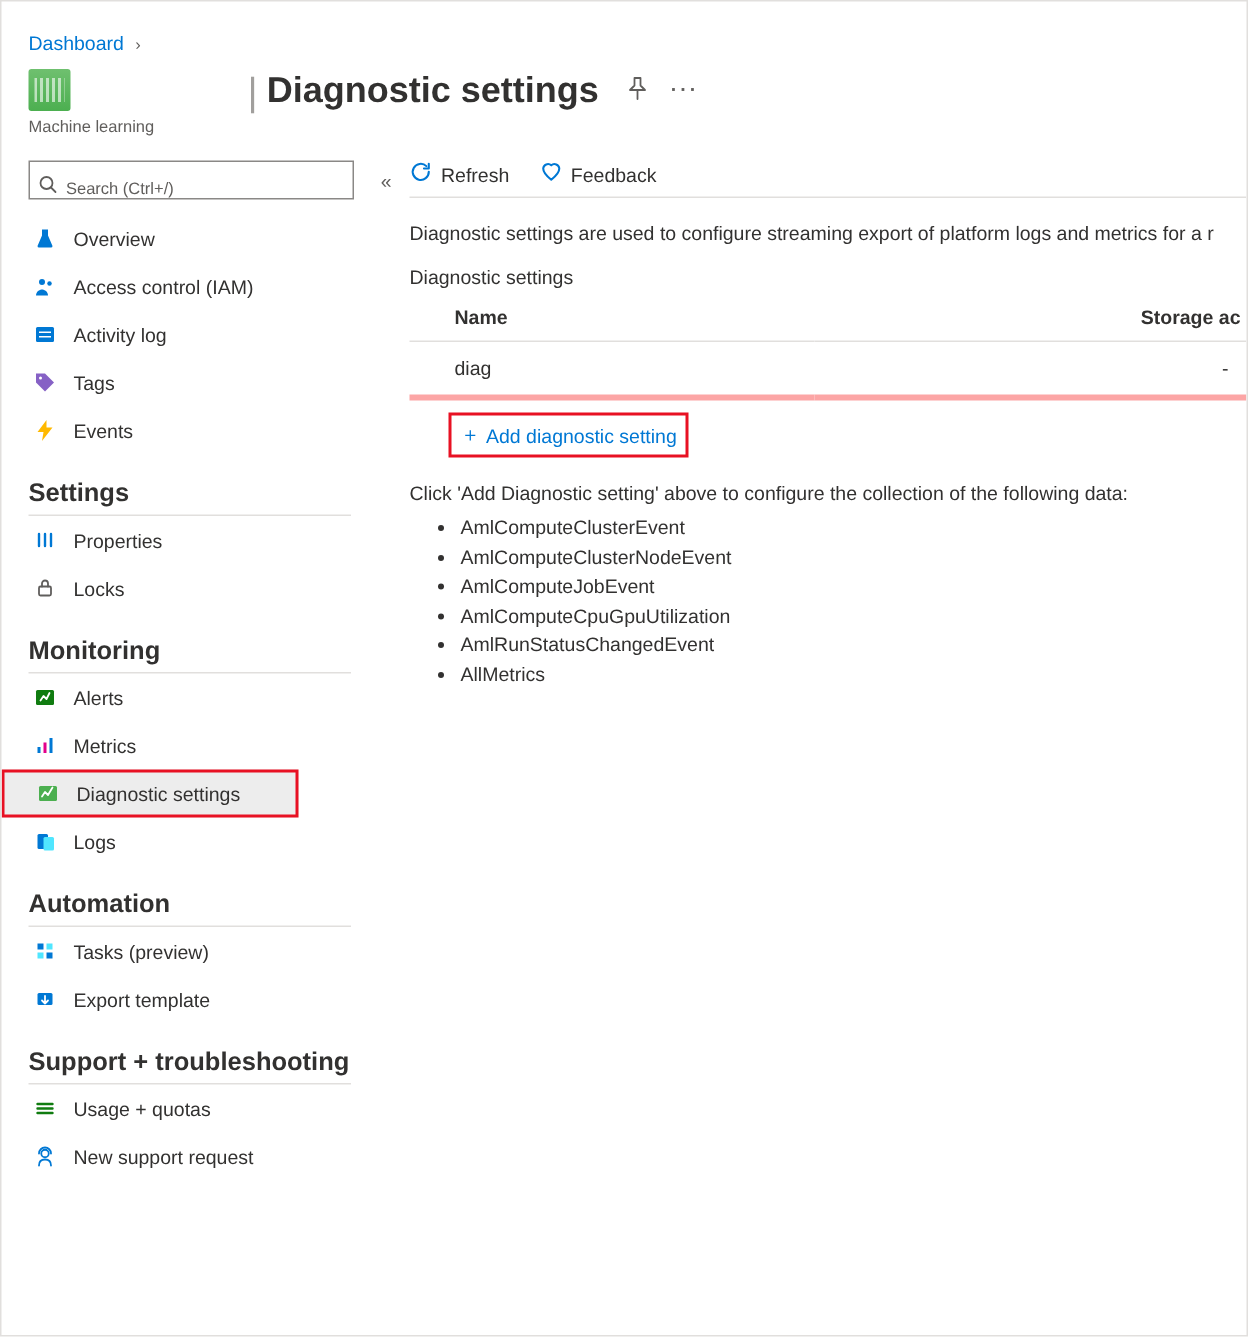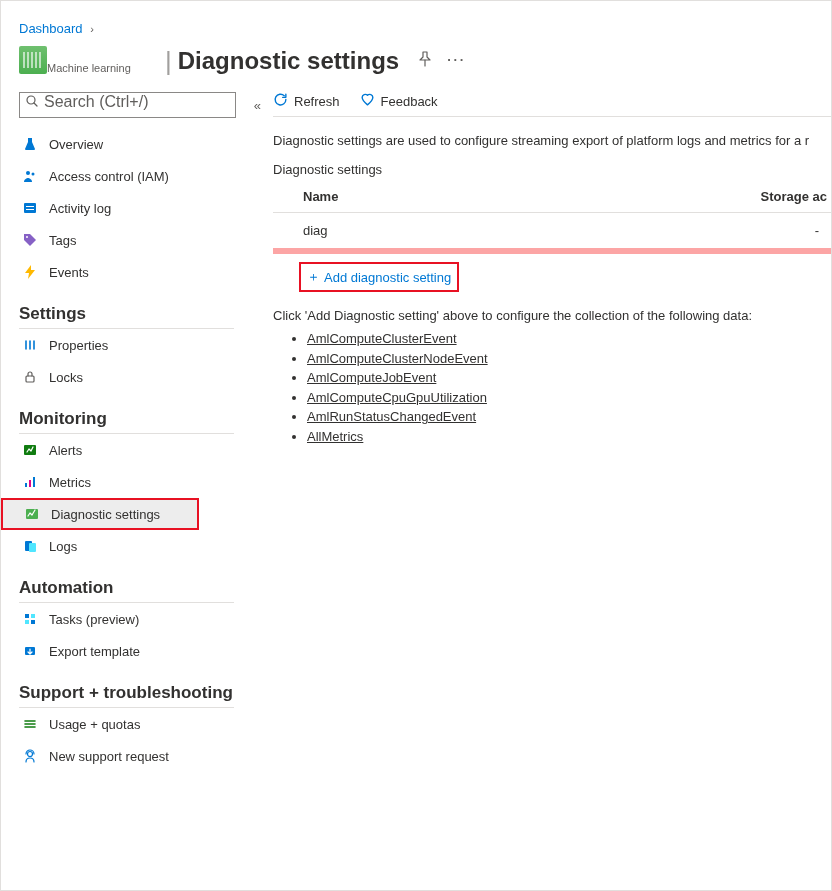"Machine learning" .resource-block { align-items: flex-end -> flex-start; flex-direction: row -> column }
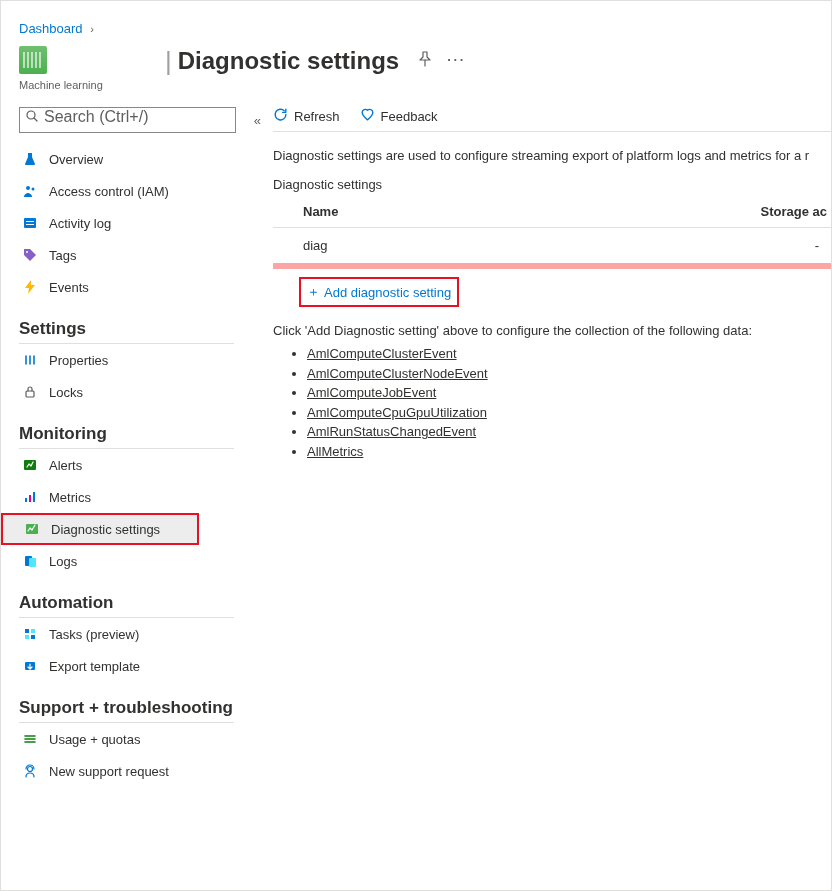"Search (Ctrl+/)" .search-box { align-items: flex-start -> flex-end; font-size: 16px -> 11px }
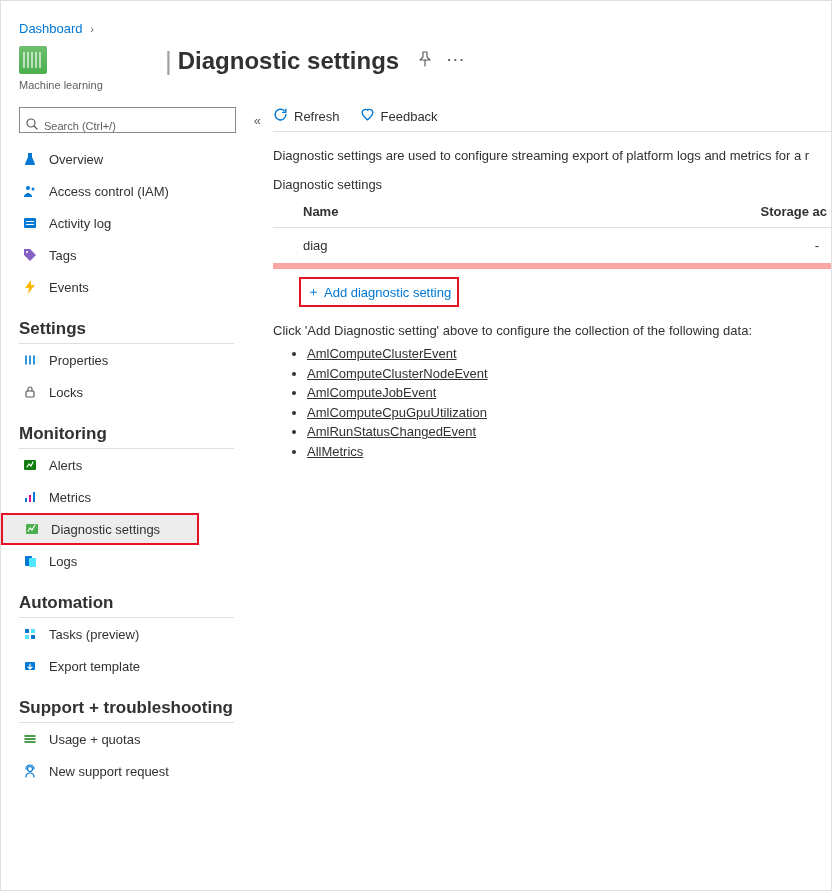"diag" table.diag td { border-bottom: 6px solid #fca5a5 -> 4px solid #fca5a5 }
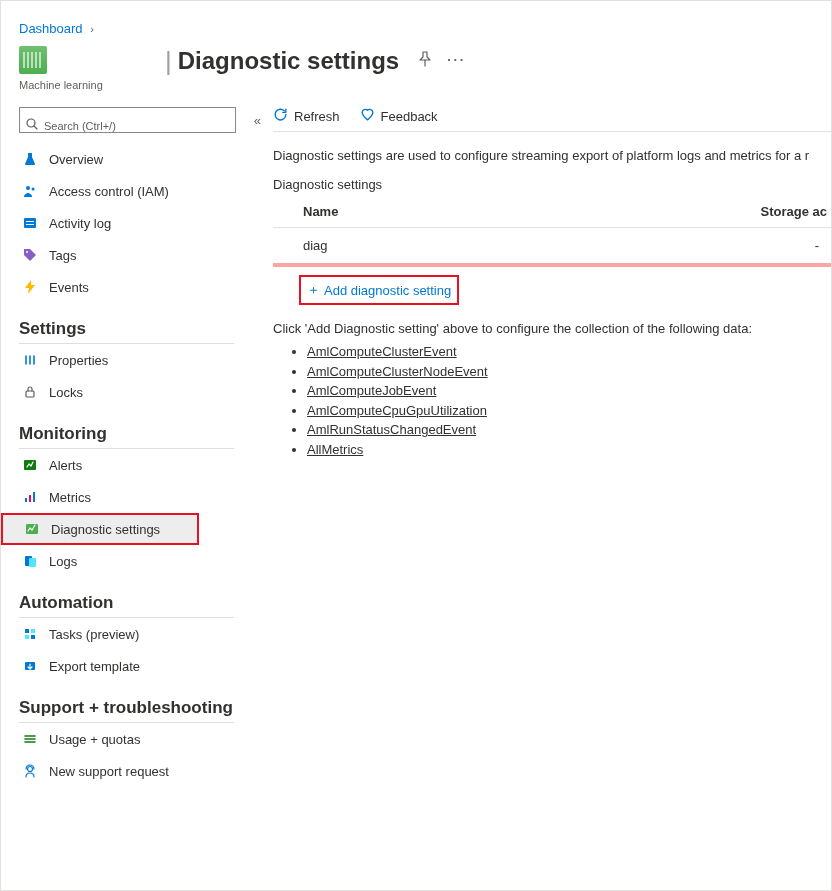"AmlComputeClusterEvent" ul.events { text-decoration: underline -> none }
